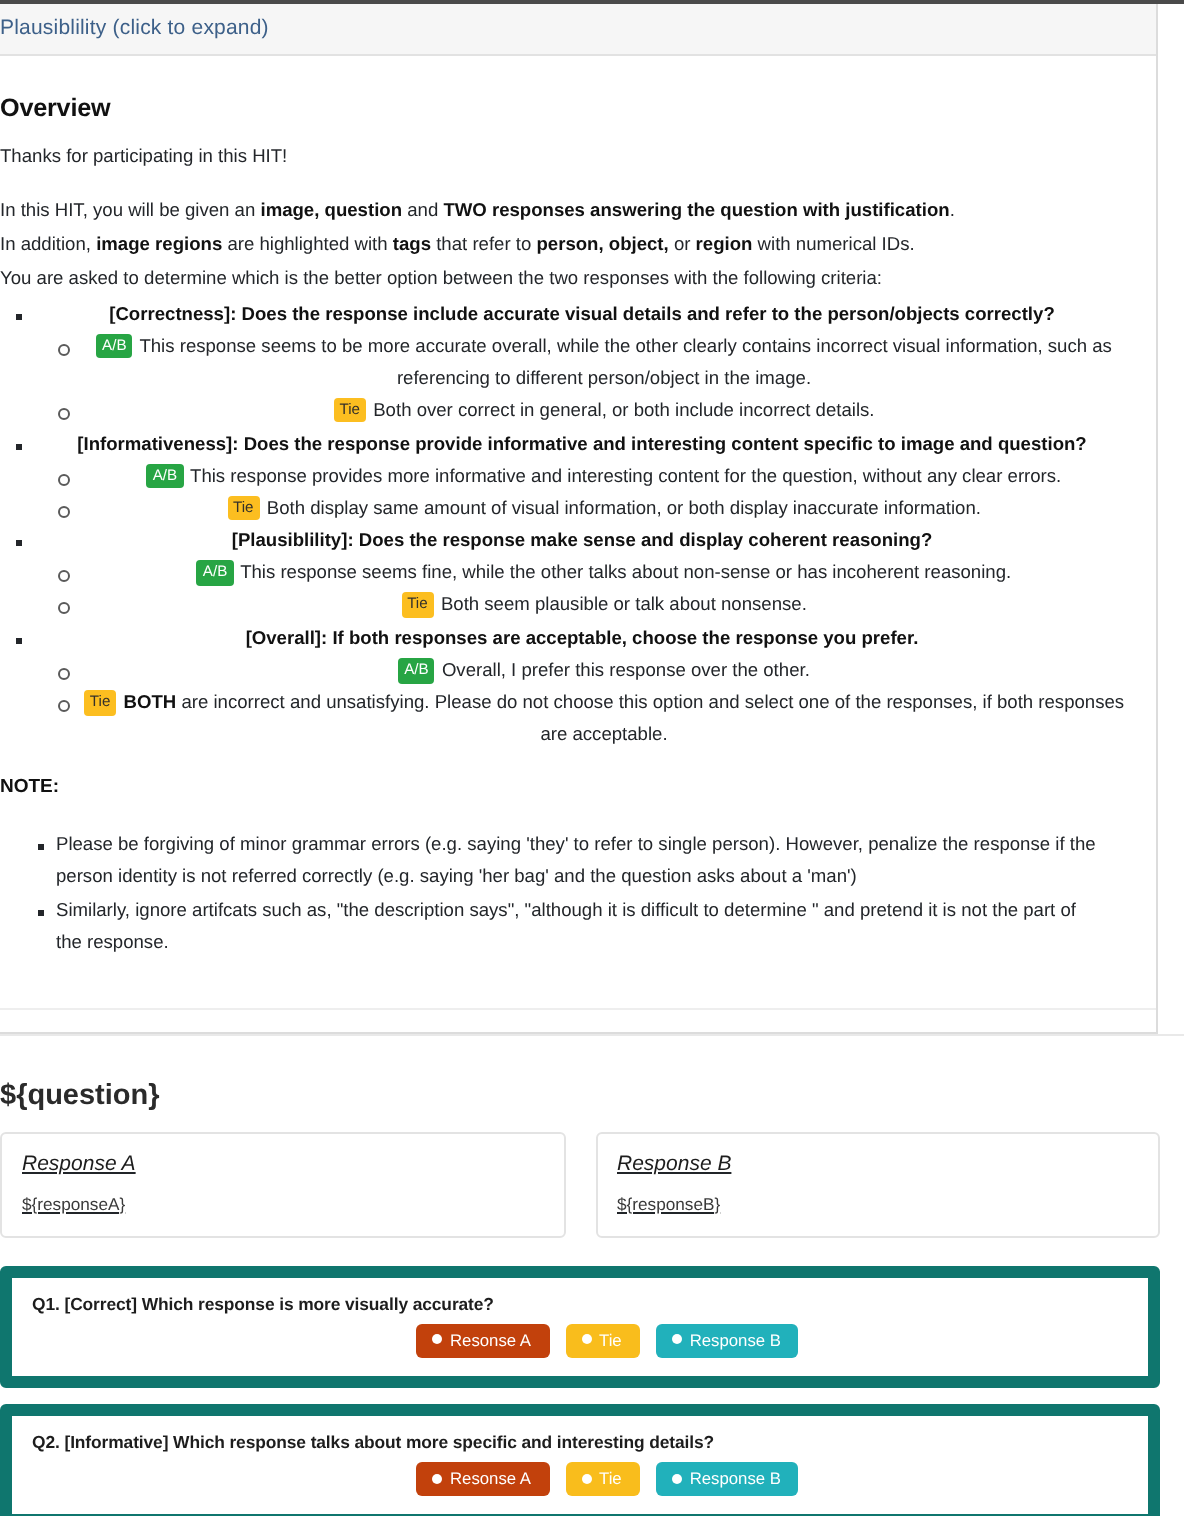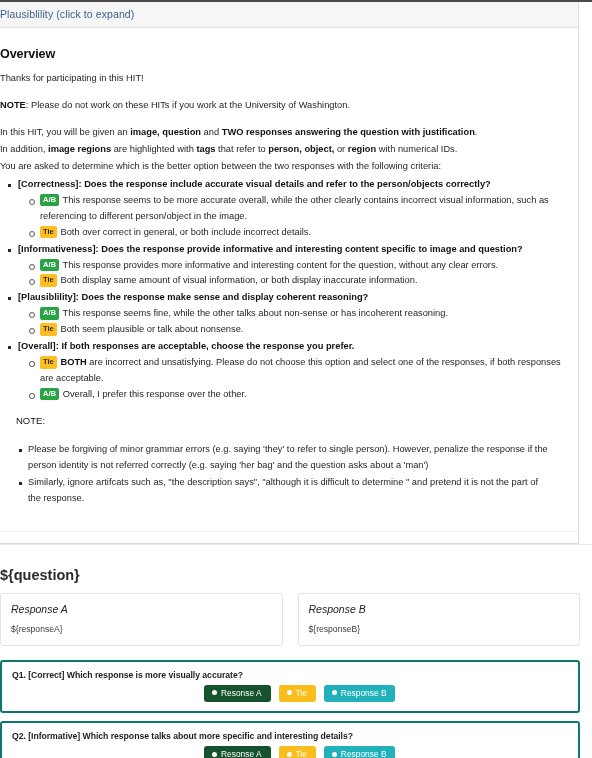"NOTE: Please do not work" p { html: <p><b>NOTE</b><span>: Please do not work on these HITs if you work at the University of Washington.</span></p> -> none }
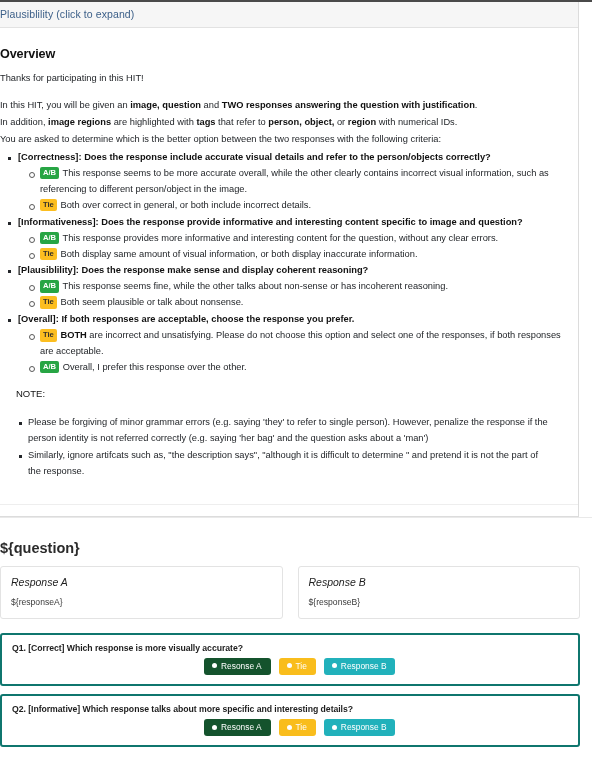"[Correctness]: Does the response include" ul.lvl1 { text-align: none -> center }
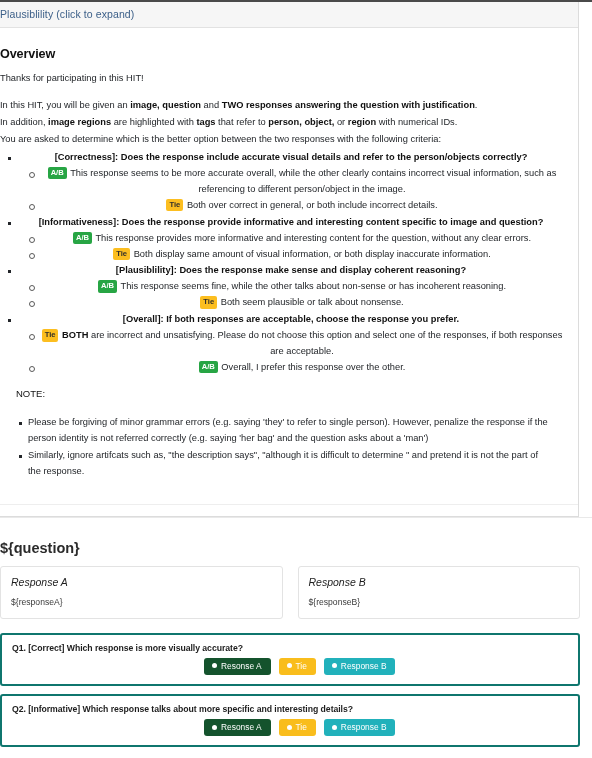"A/B" .badge { font-weight: bold -> normal }
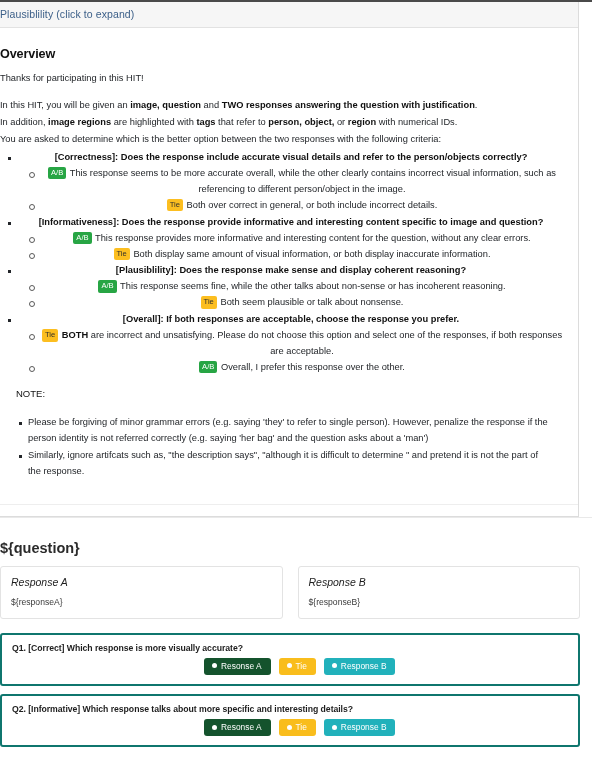"Tie BOTH are incorrect and" li { order: before "A/B Overall, I prefer this" -> after "A/B Overall, I prefer this" }
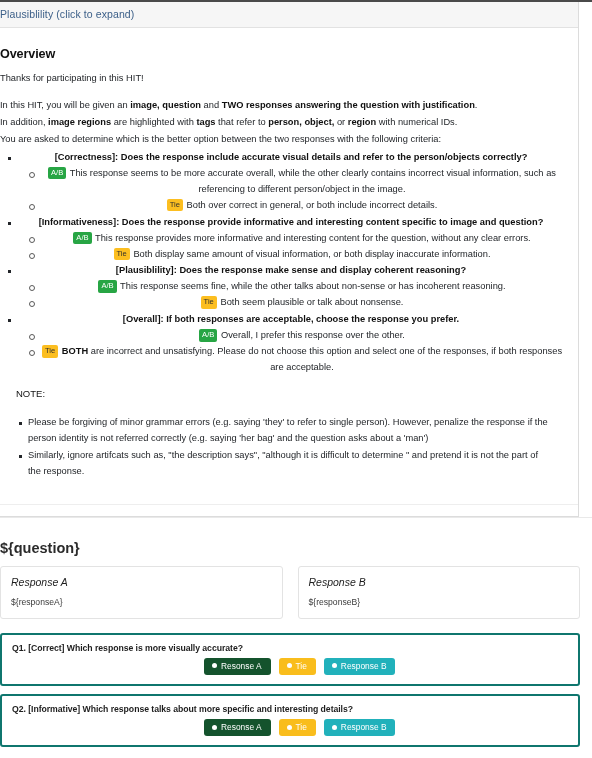"NOTE:" .notes-title { font-weight: normal -> bold; padding-left: 16px -> none }
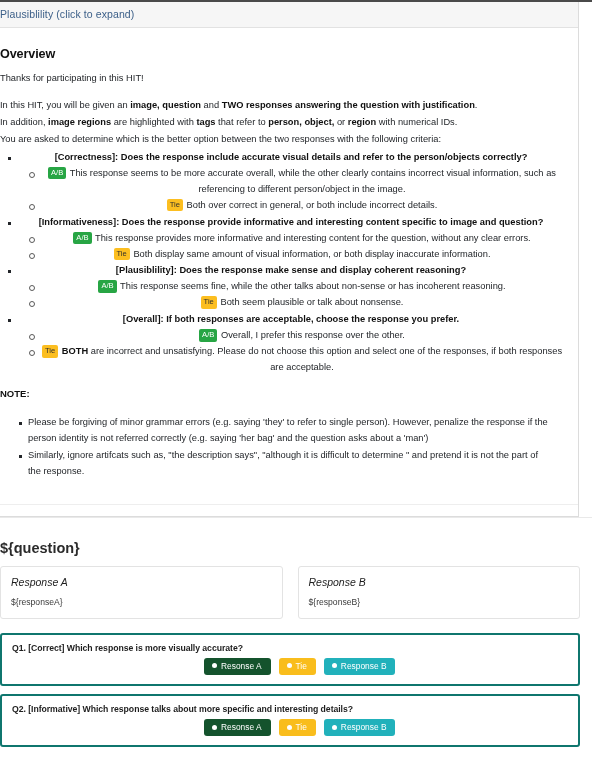"Response A" .response-card { text-decoration: none -> underline }
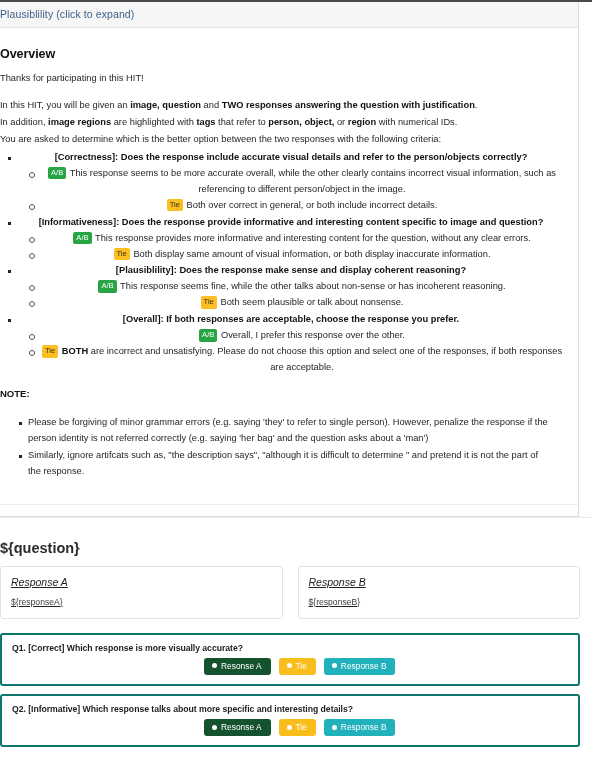"Q1. [Correct] Which response is" .q-card { border: 2px solid #0f766e -> 6px solid #0f766e }
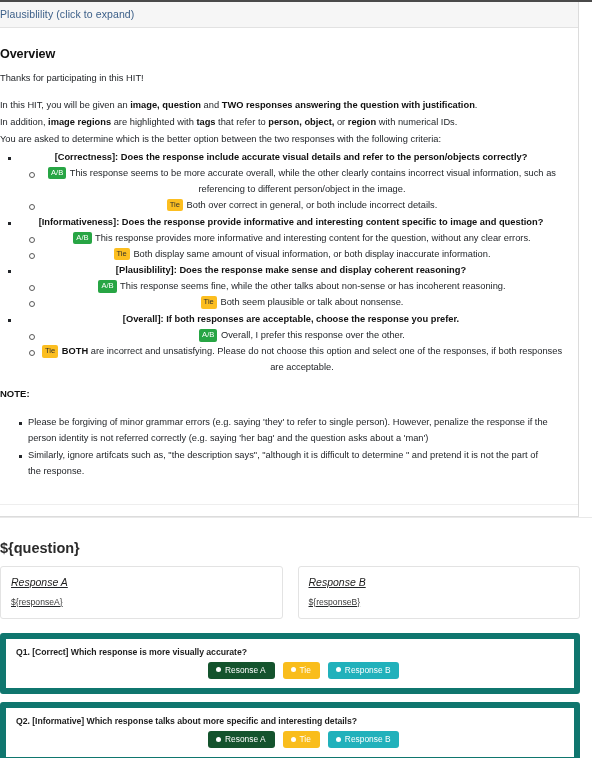"Resonse A" .choice-a { background: #14532d -> #c2410c }
